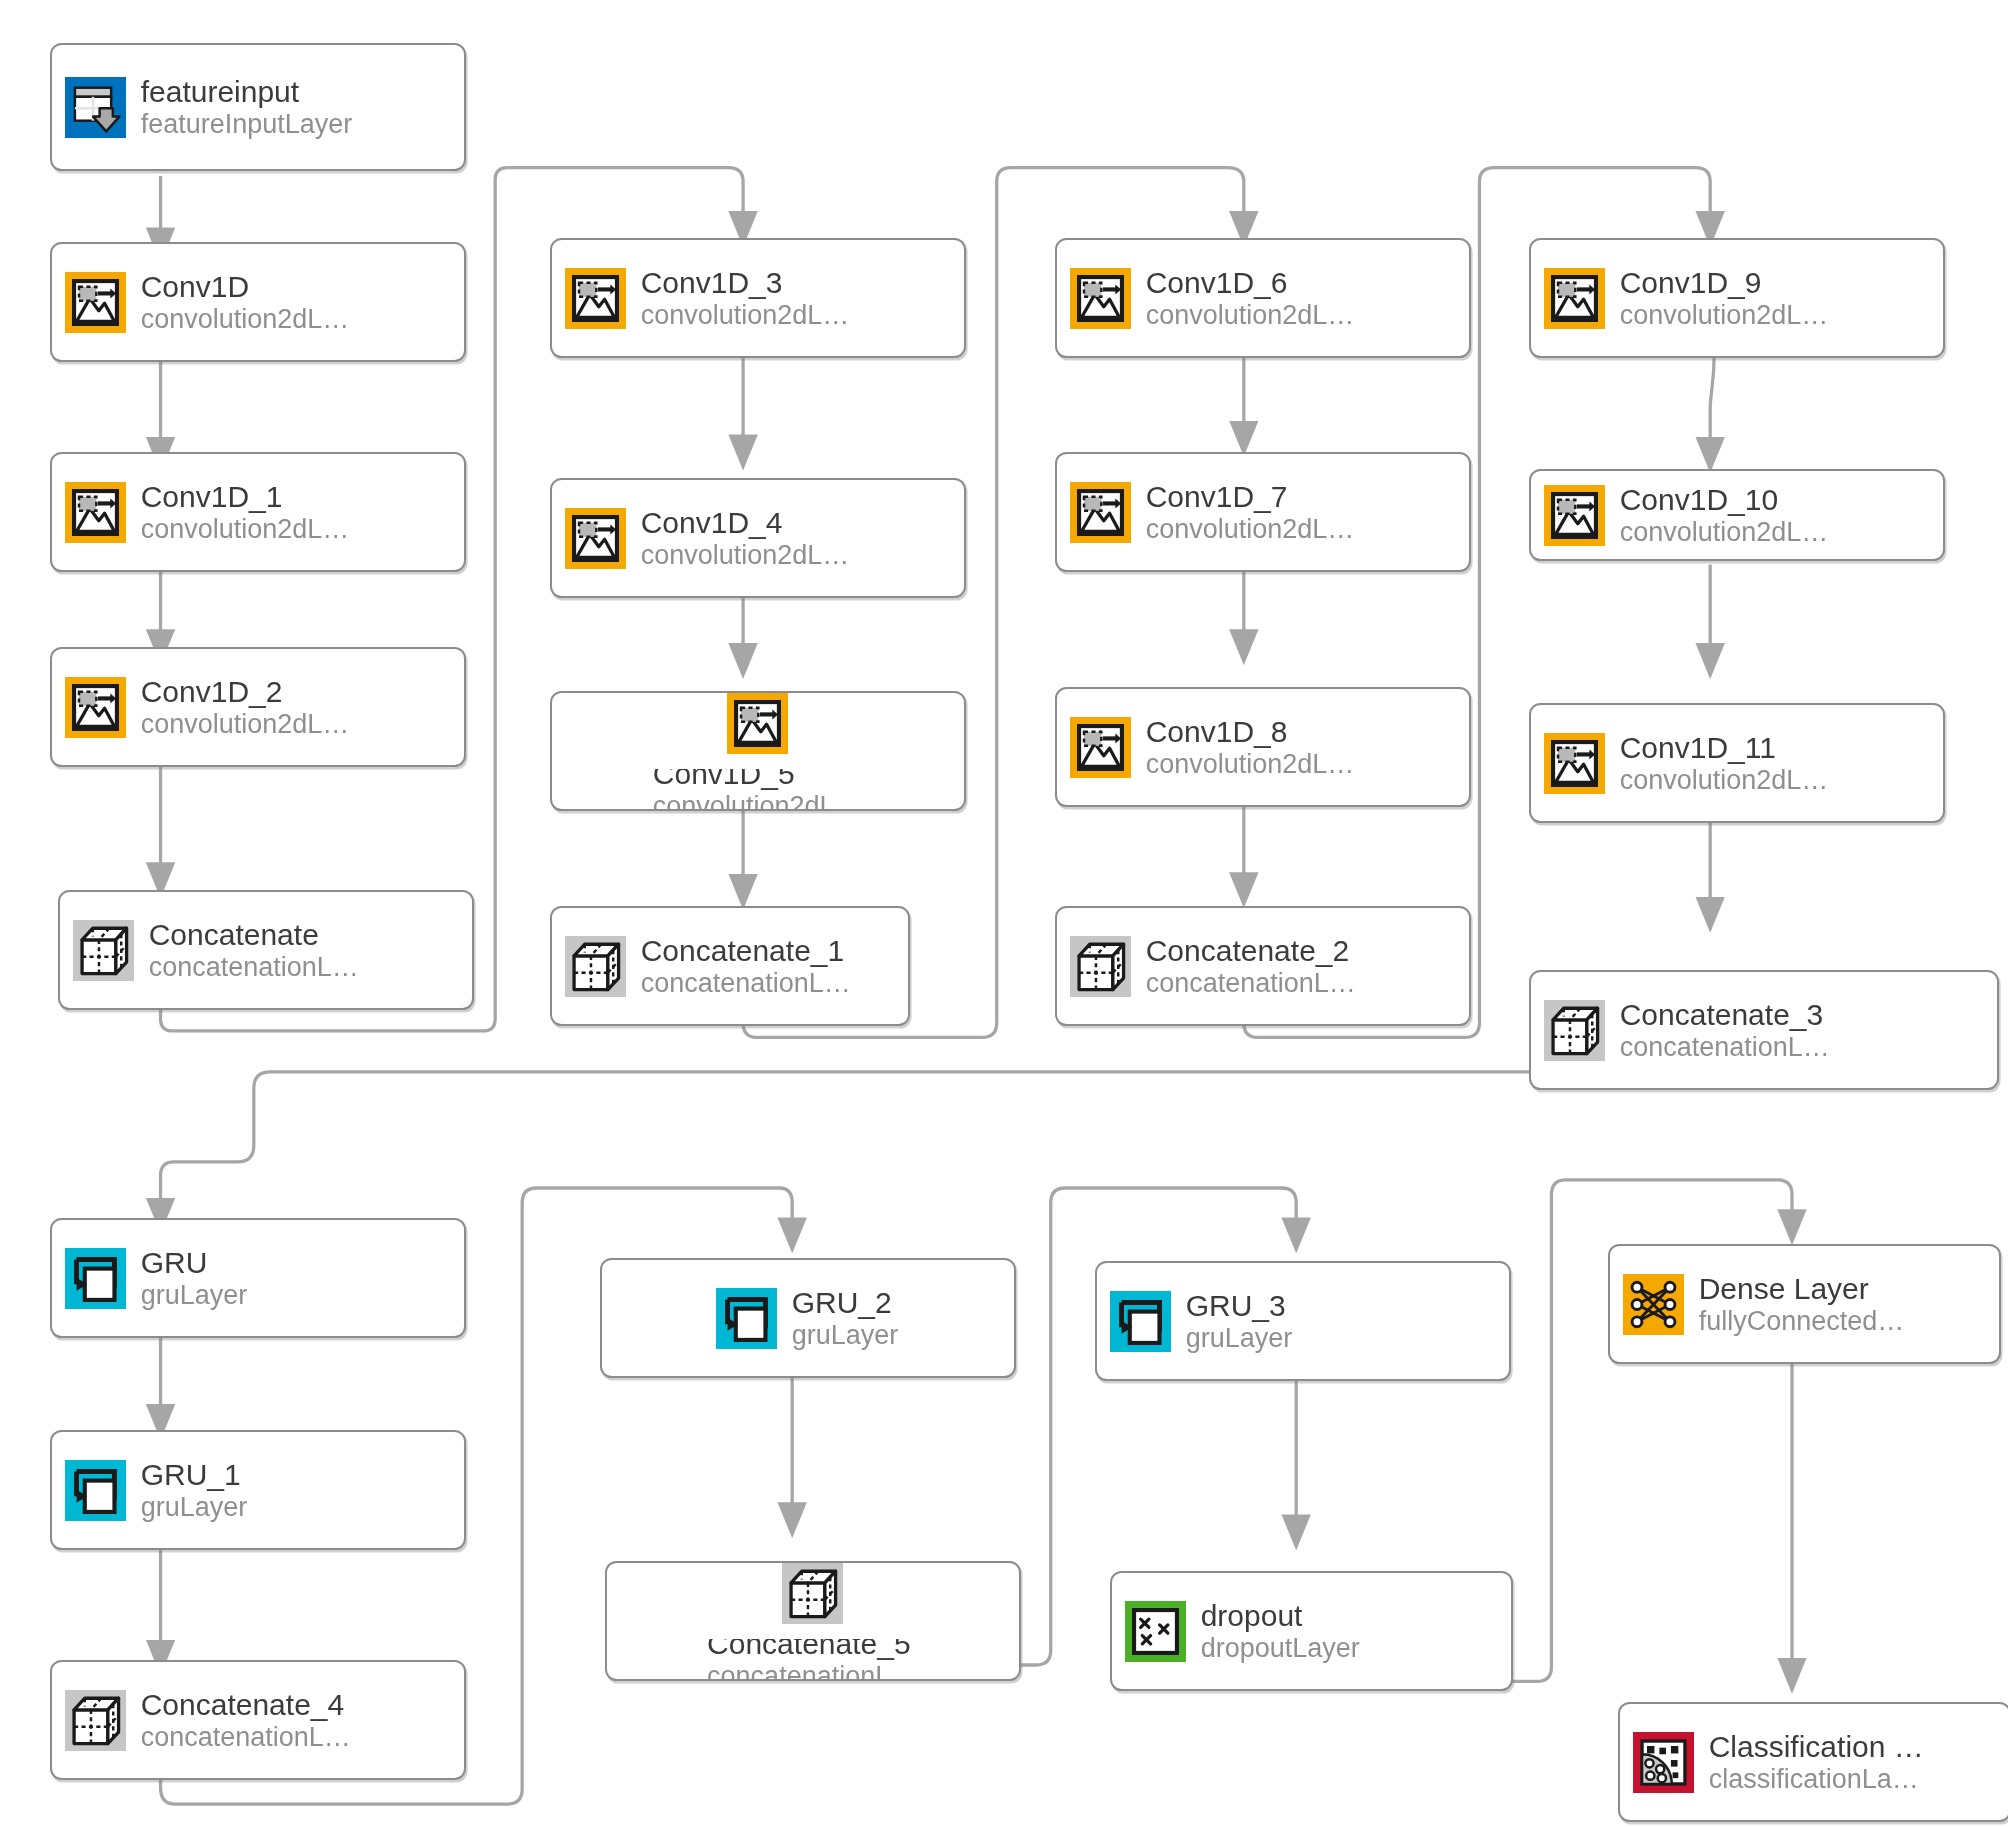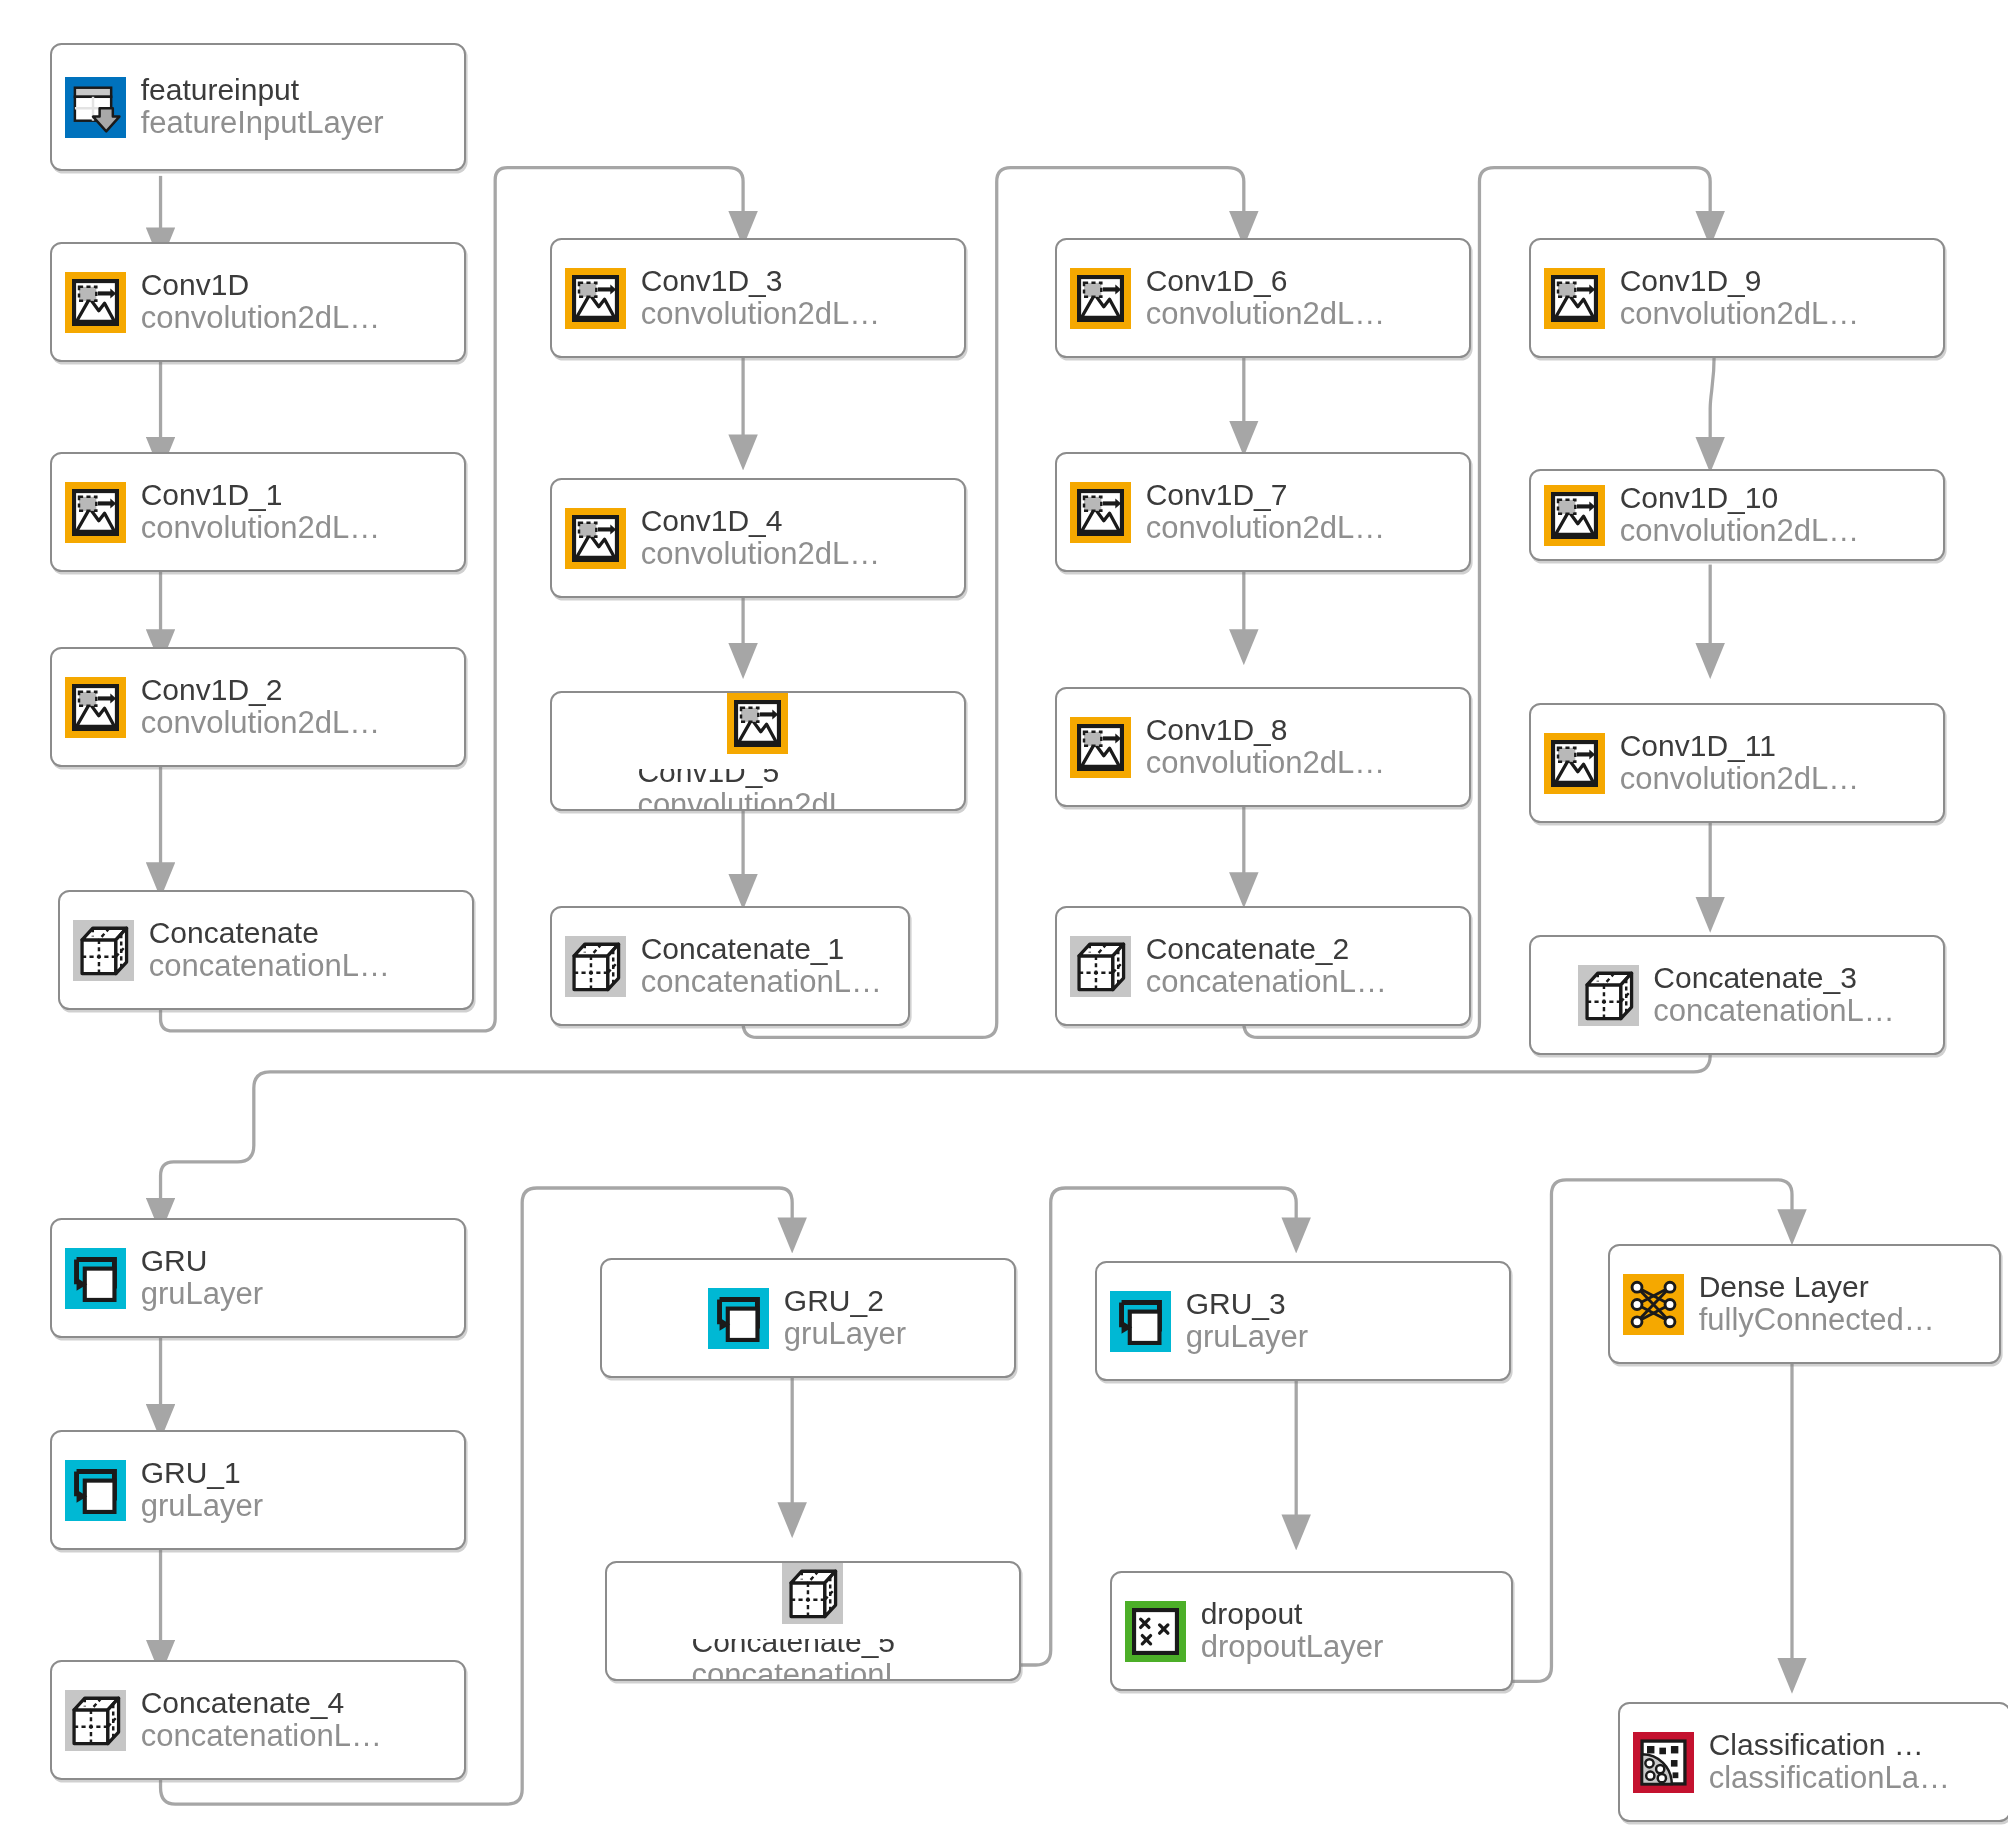"featureInputLayer" .t2 { font-size: 31px -> 27px }
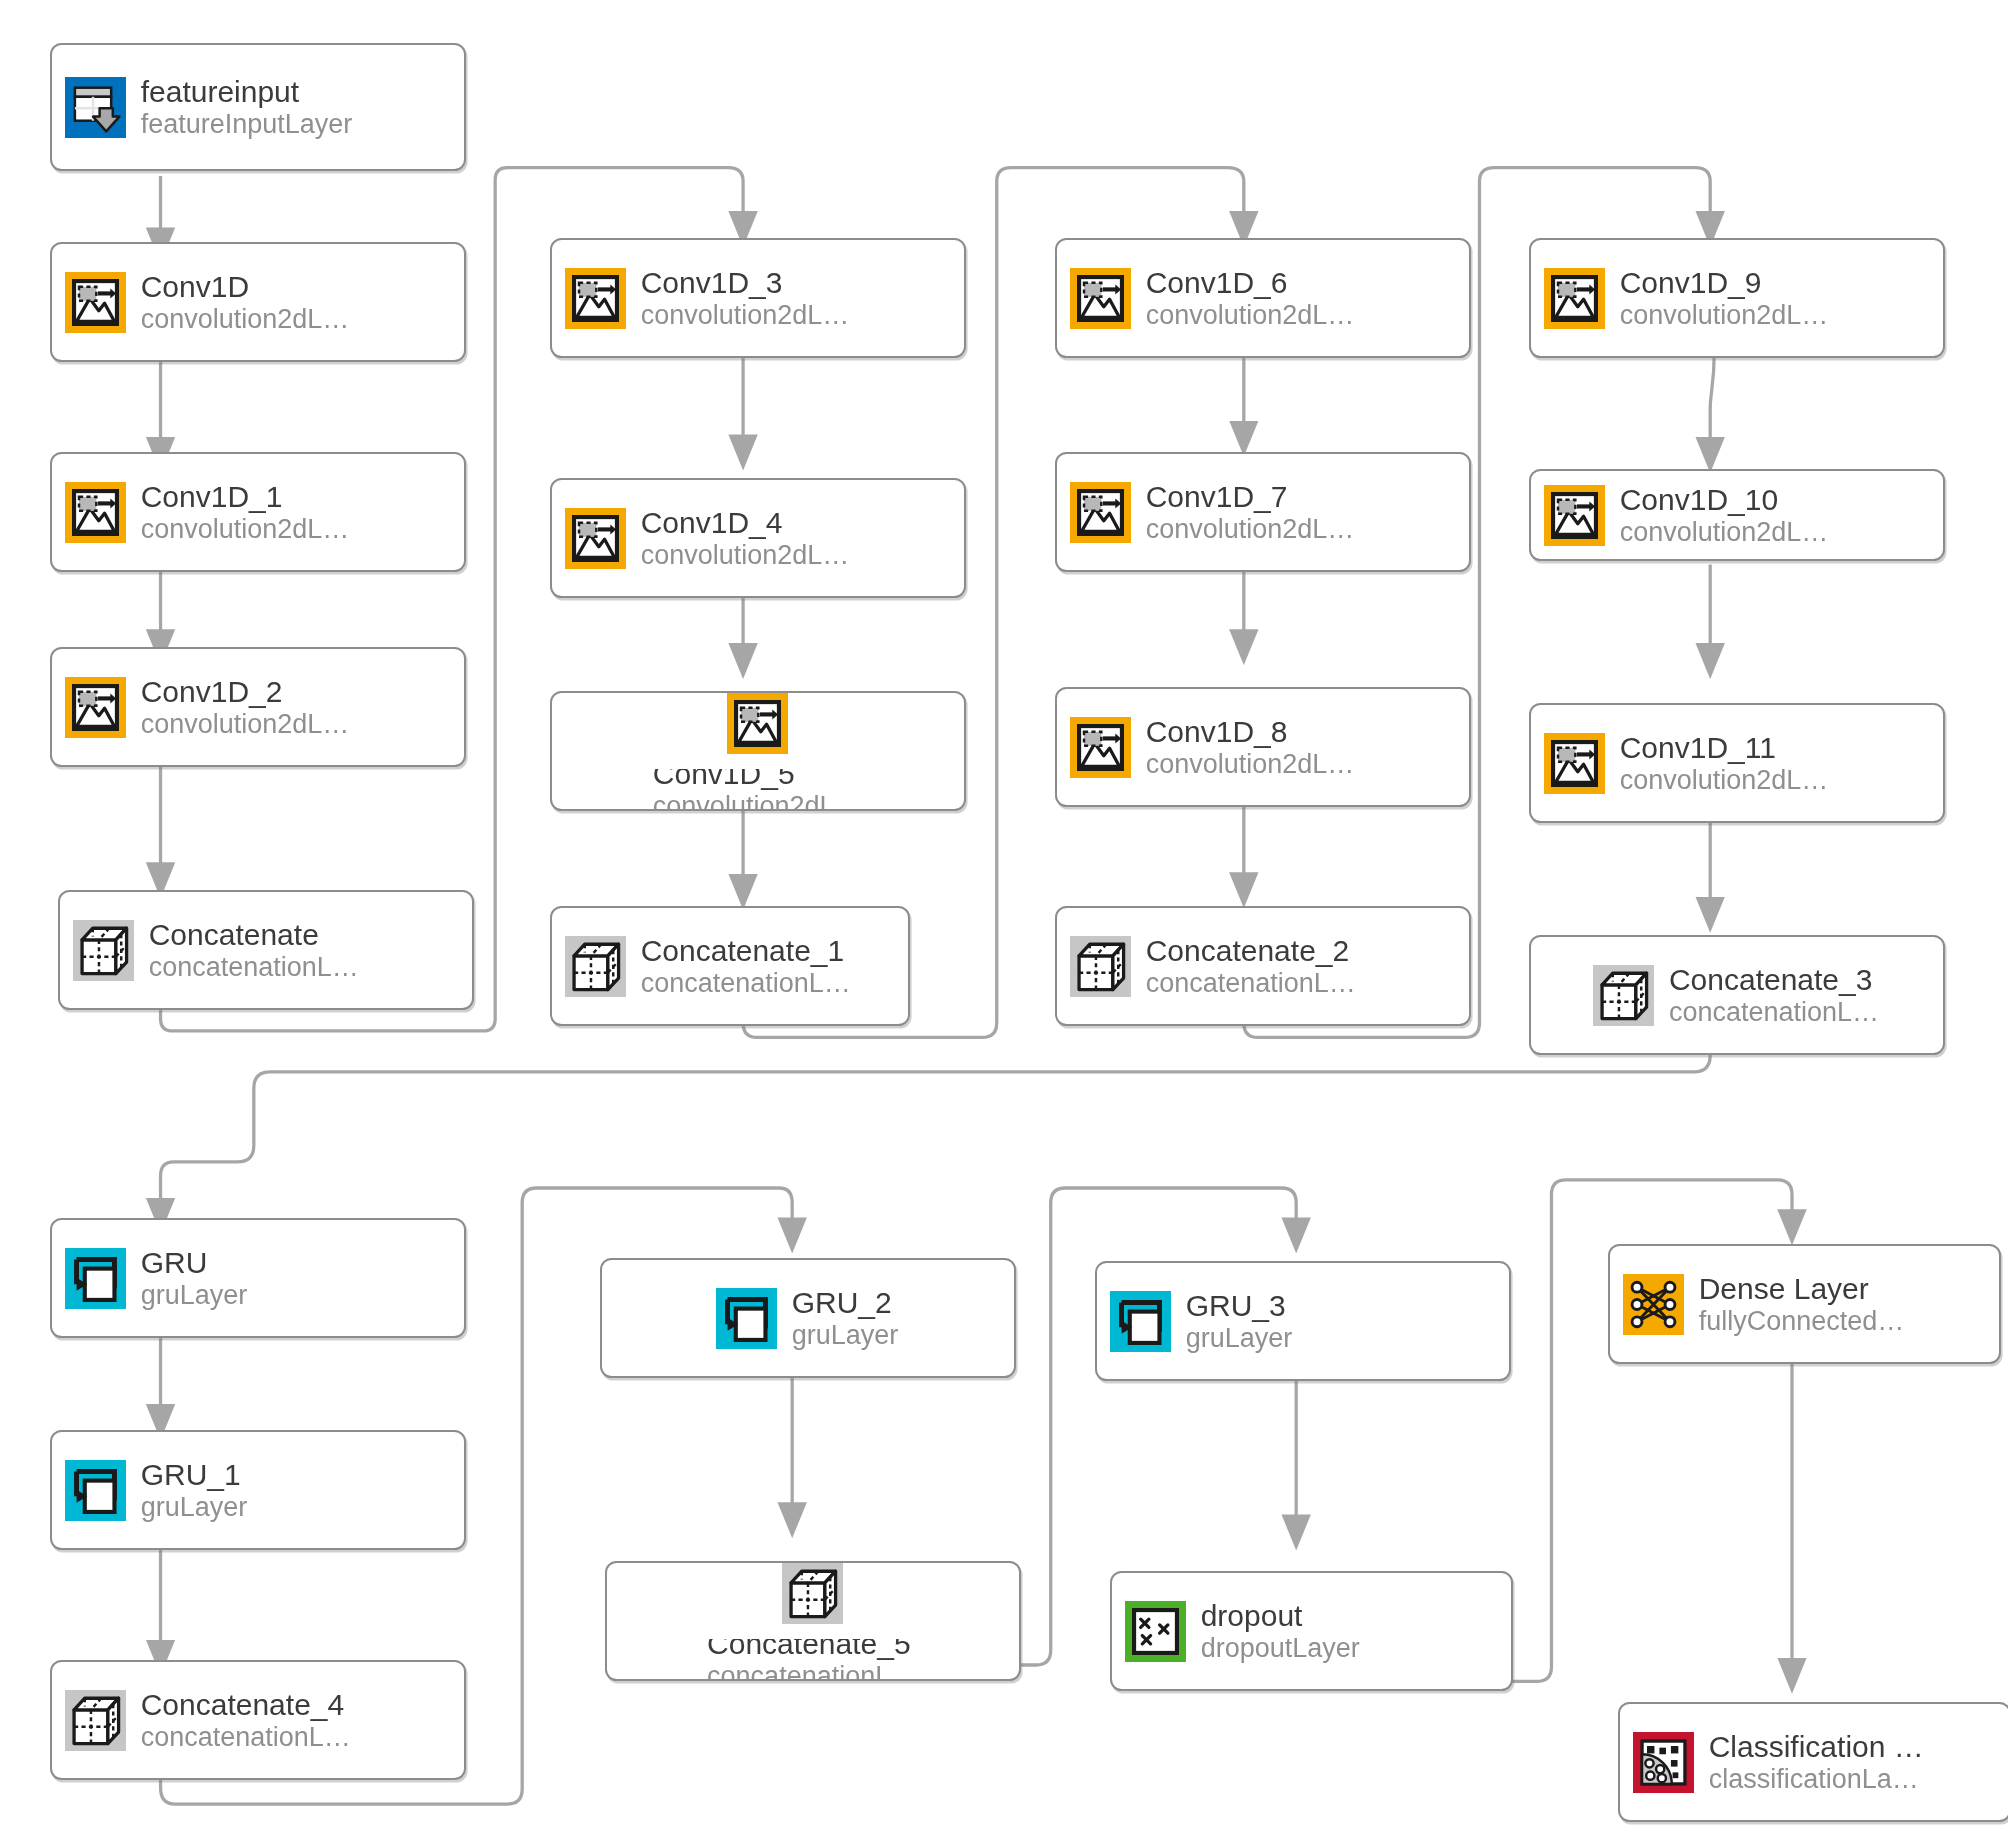"Concatenate_3" div.node { justify-content: center -> none; top: 935px -> 970px; width: 416px -> 470px }
